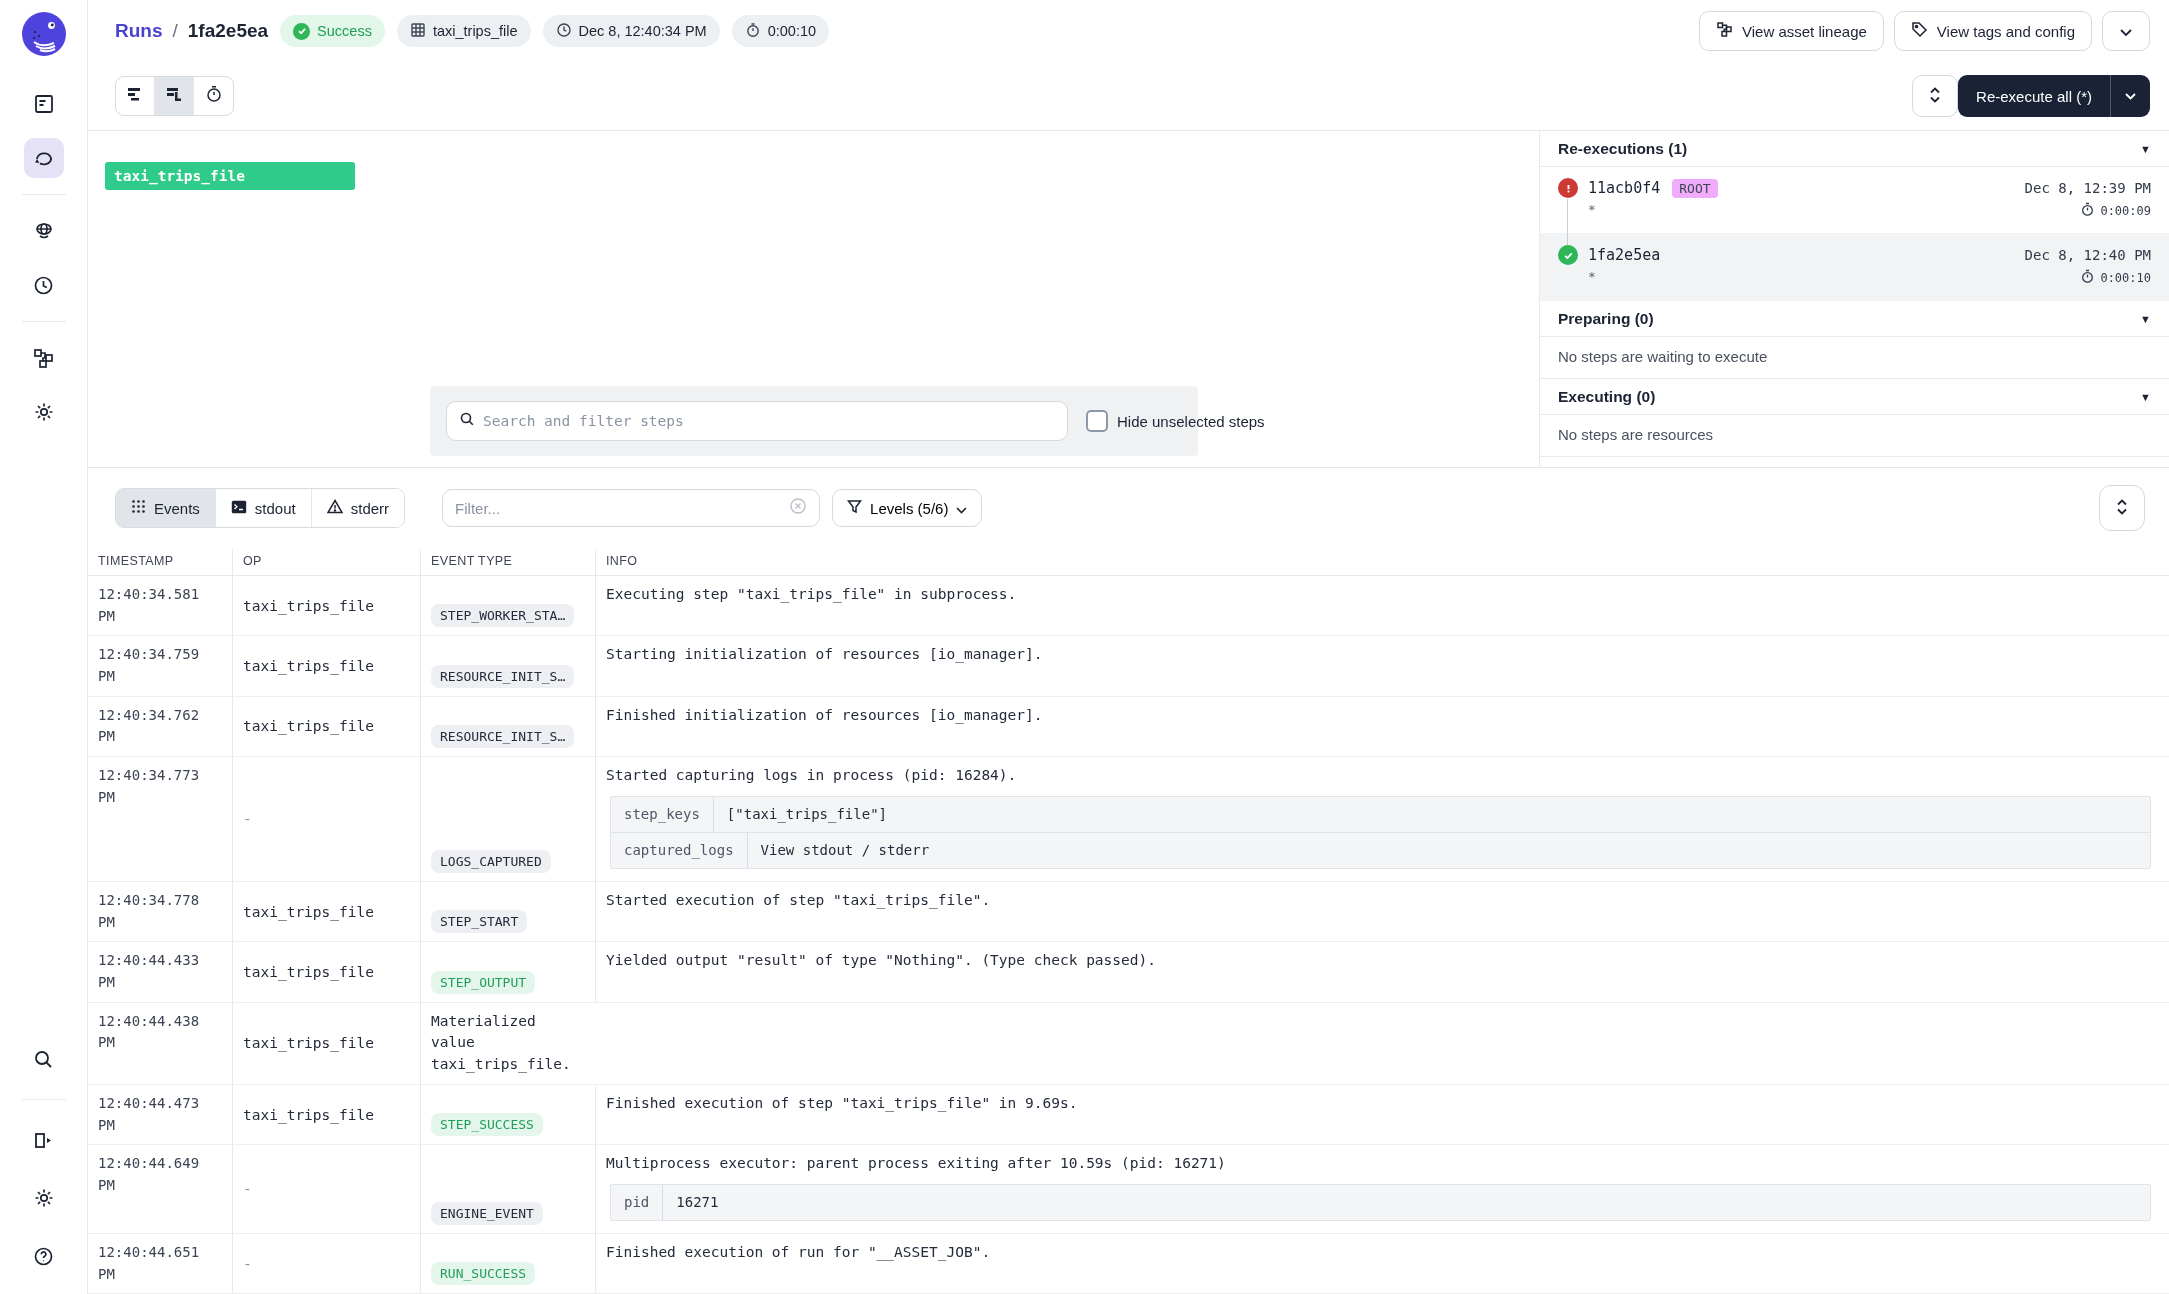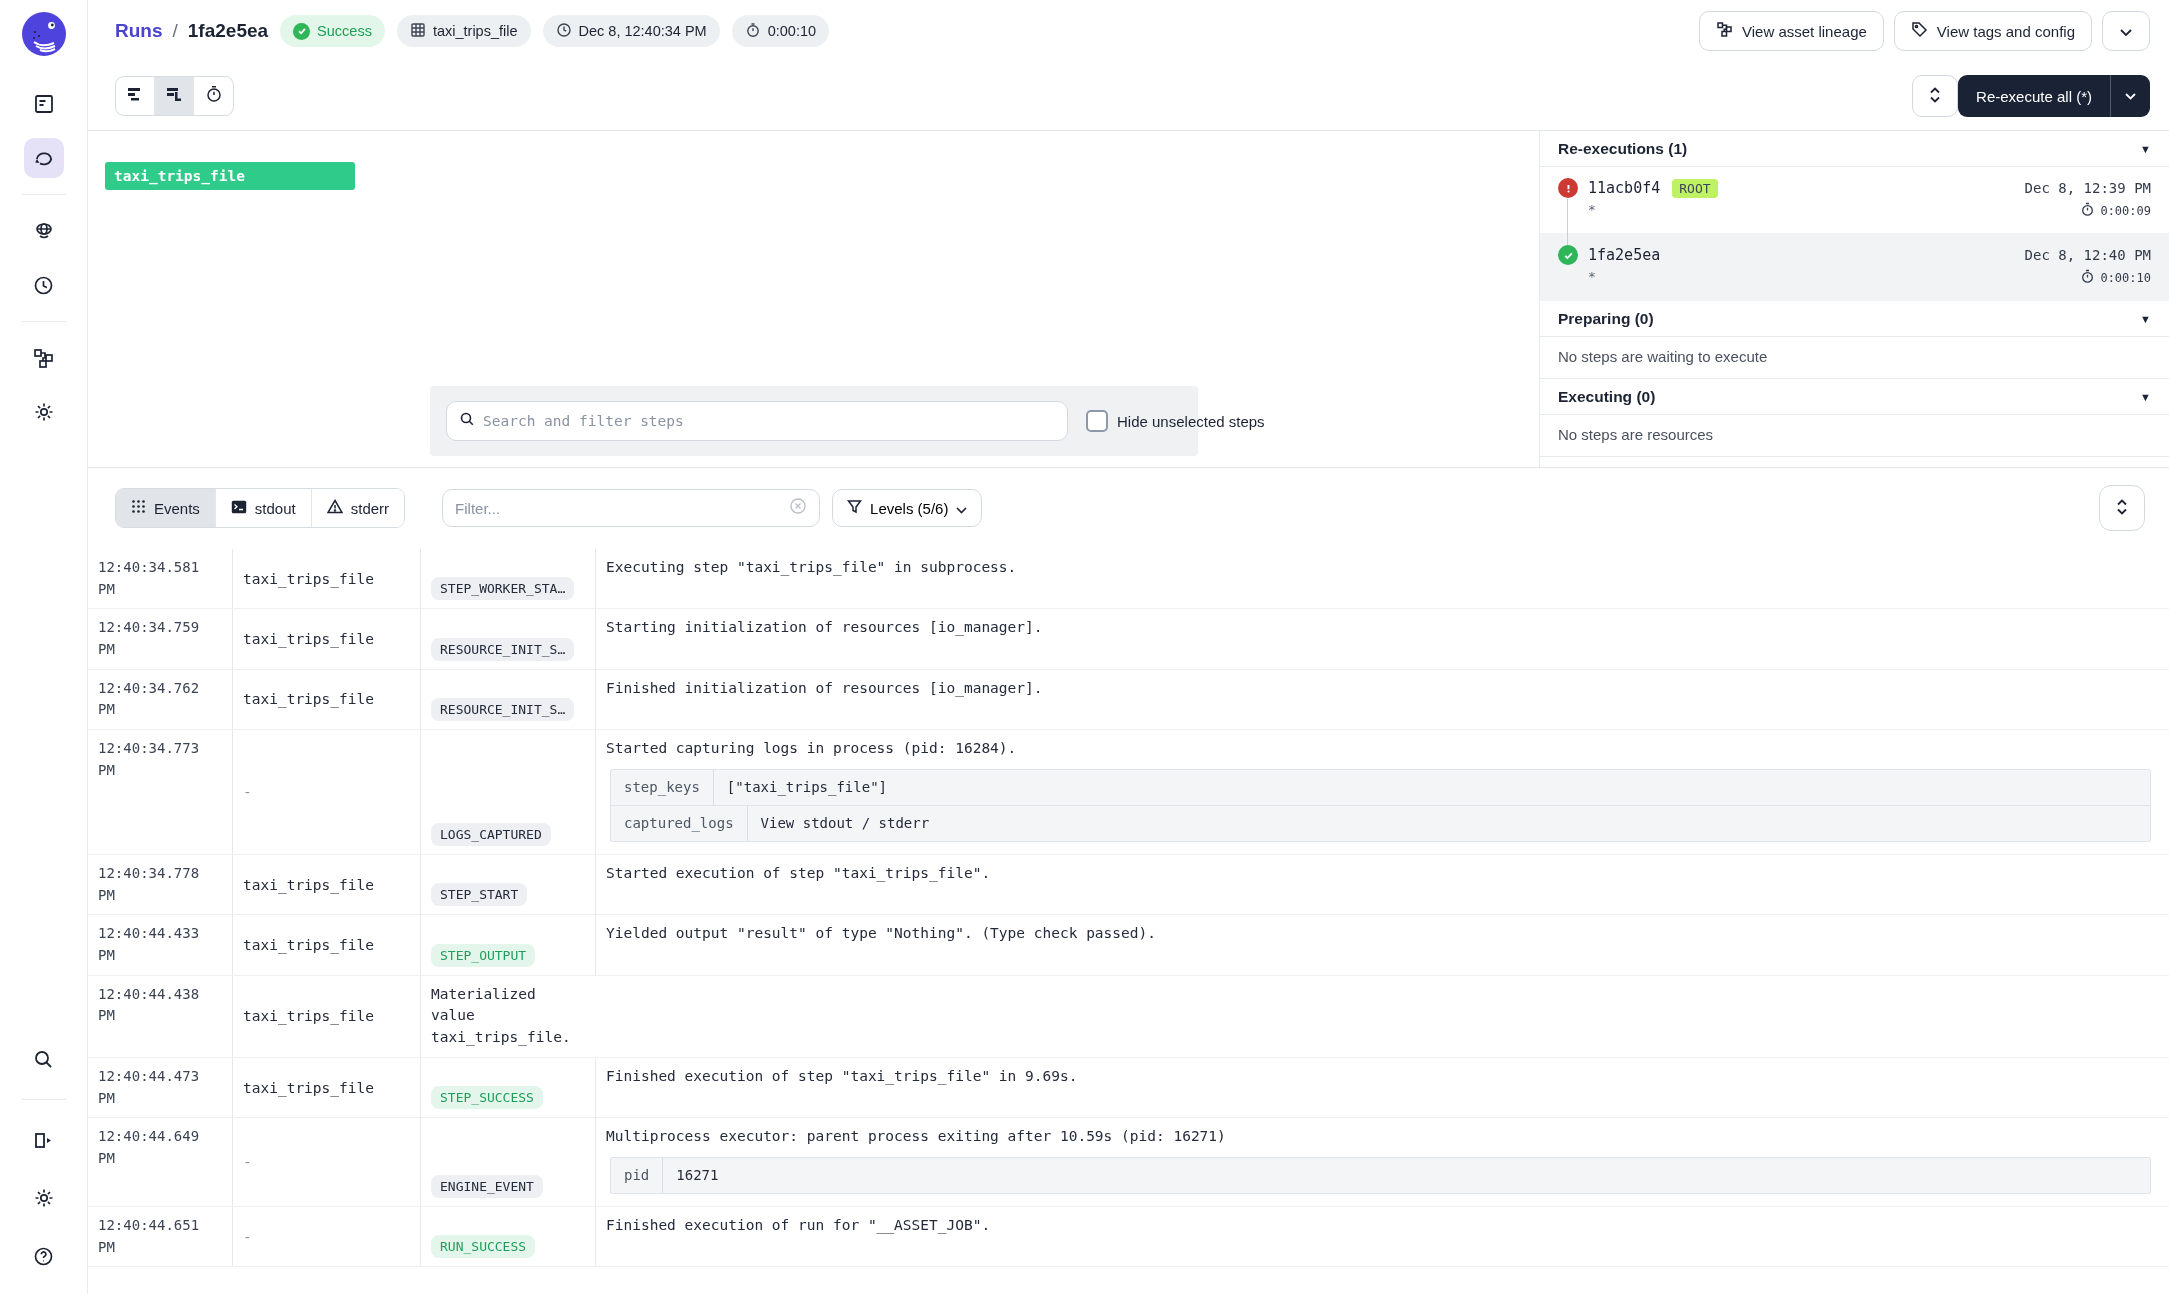"ROOT" .rx-badge { background: #bef264 -> #f0abfc }
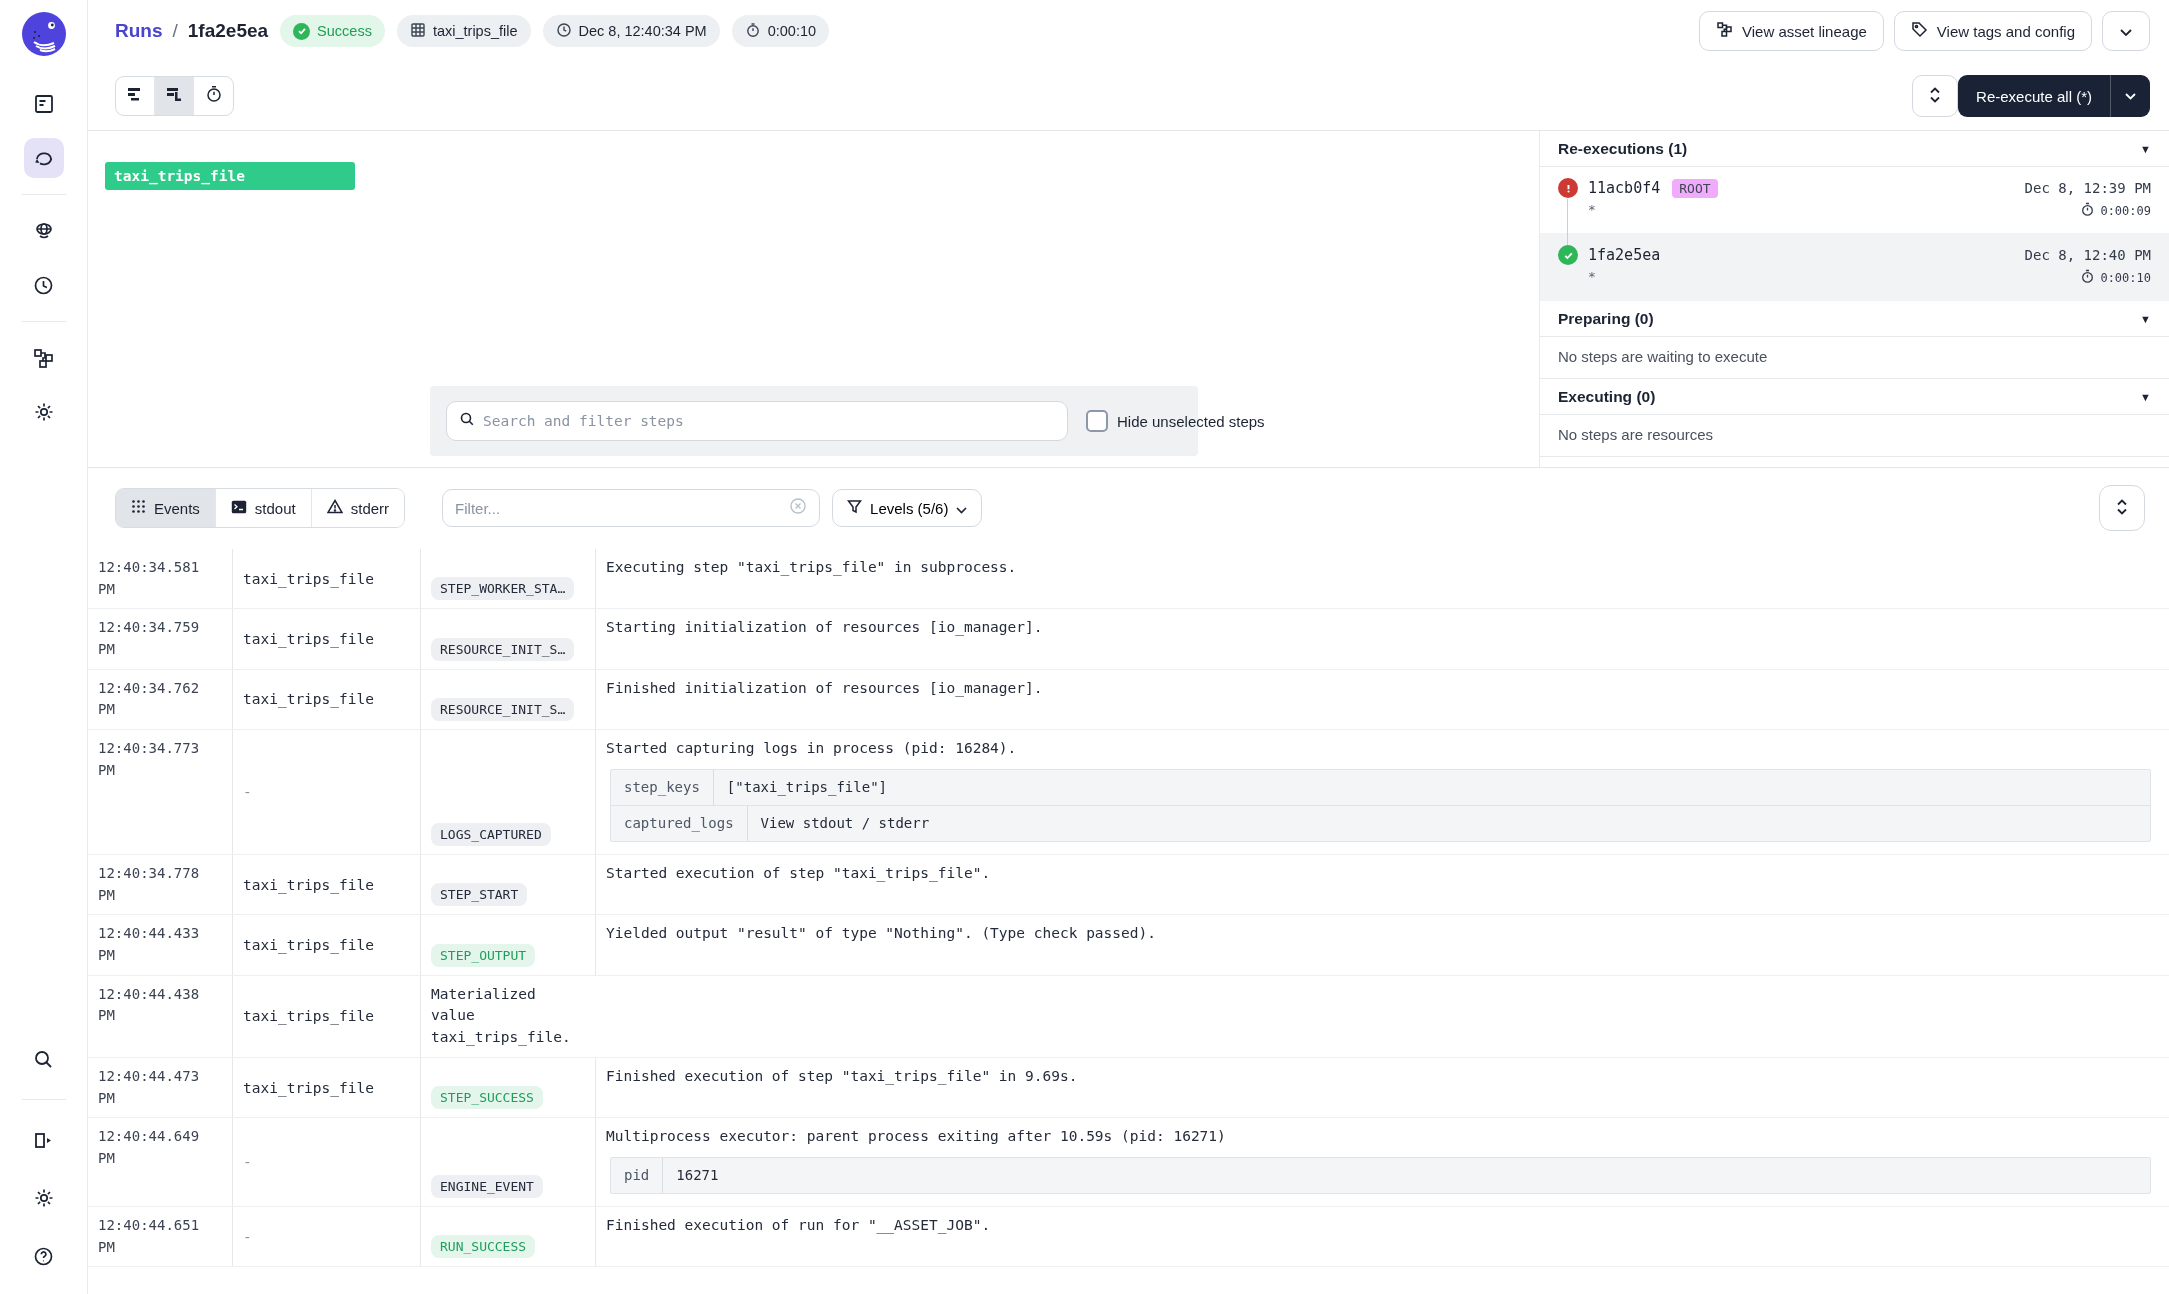"TIMESTAMP" div.lt-head { html: none -> <div> <div>TIMESTAMP</div> <div>OP</div> <div>EVENT TYPE</div> <div>INFO</div> </div> }
